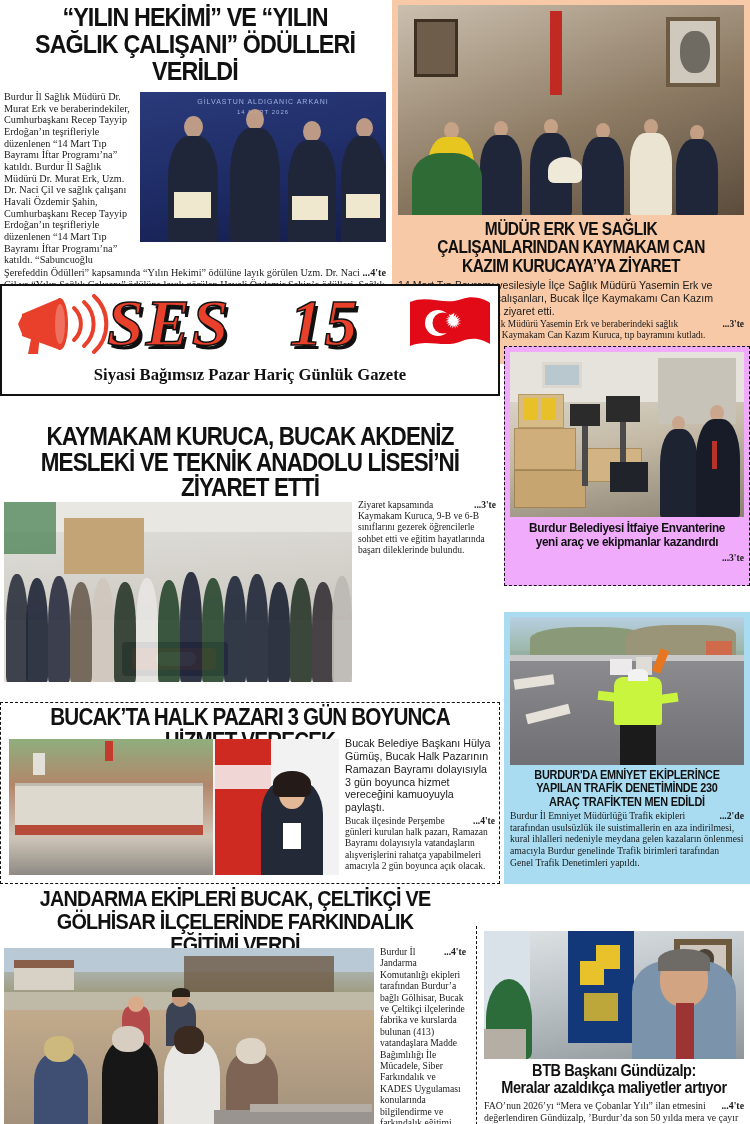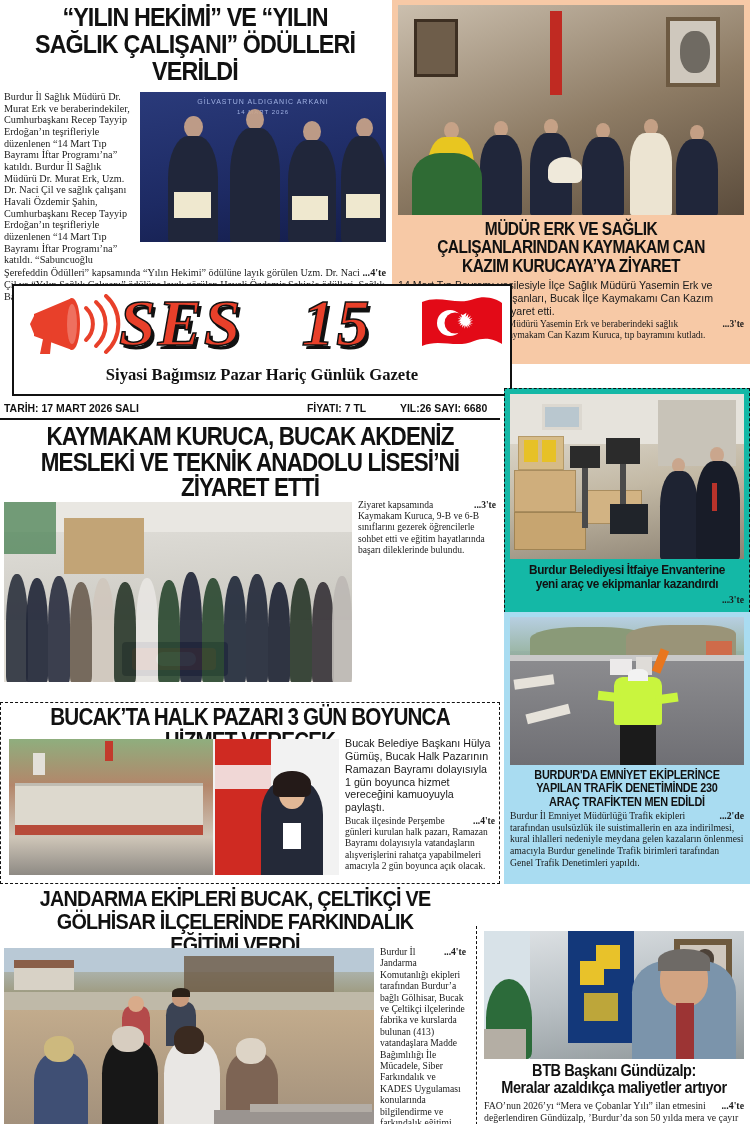"SES 15" #masthead { margin-left: 12px -> none }
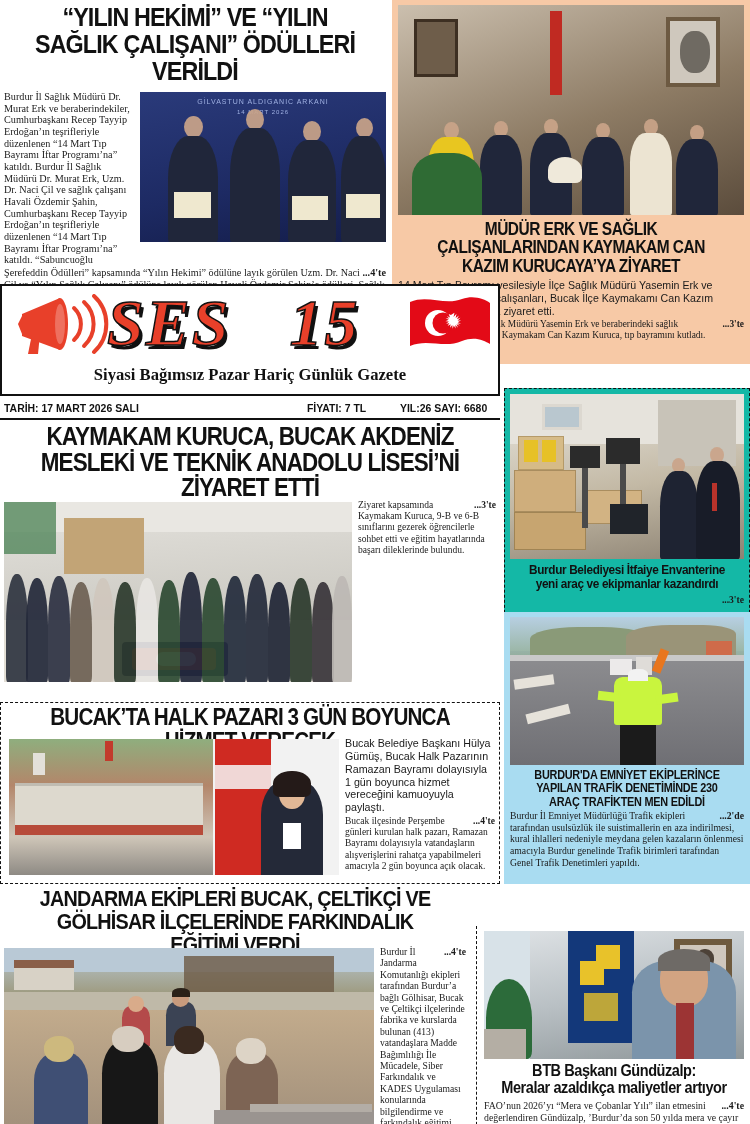"TARİH: 17 MART 2026 SALI" div { html: <div> <span>TARİH: 17 MART 2026 SALI</span> <span>FİYATI: 7 TL</span> <span>YIL:26 SAYI: 6680</span> </div> -> none }
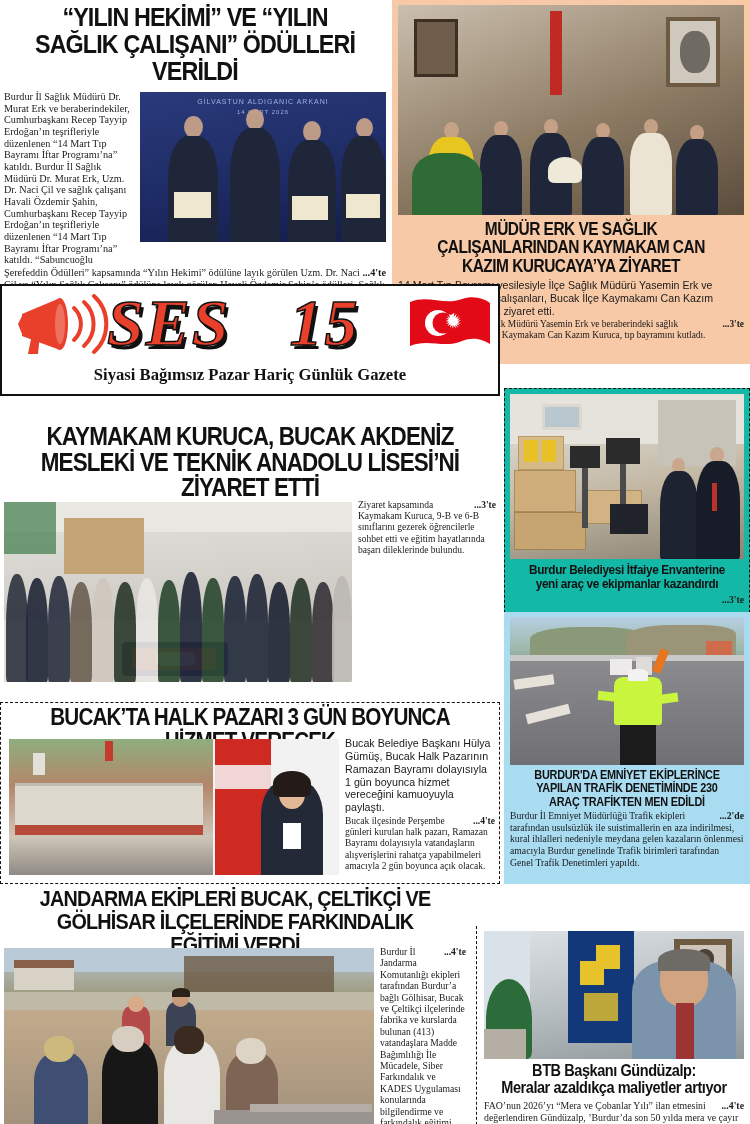"Burdur Belediyesi İtfaiye Envanterine" #rail-fire { background: #14b8a6 -> #f0abfc; top: 388px -> 346px }
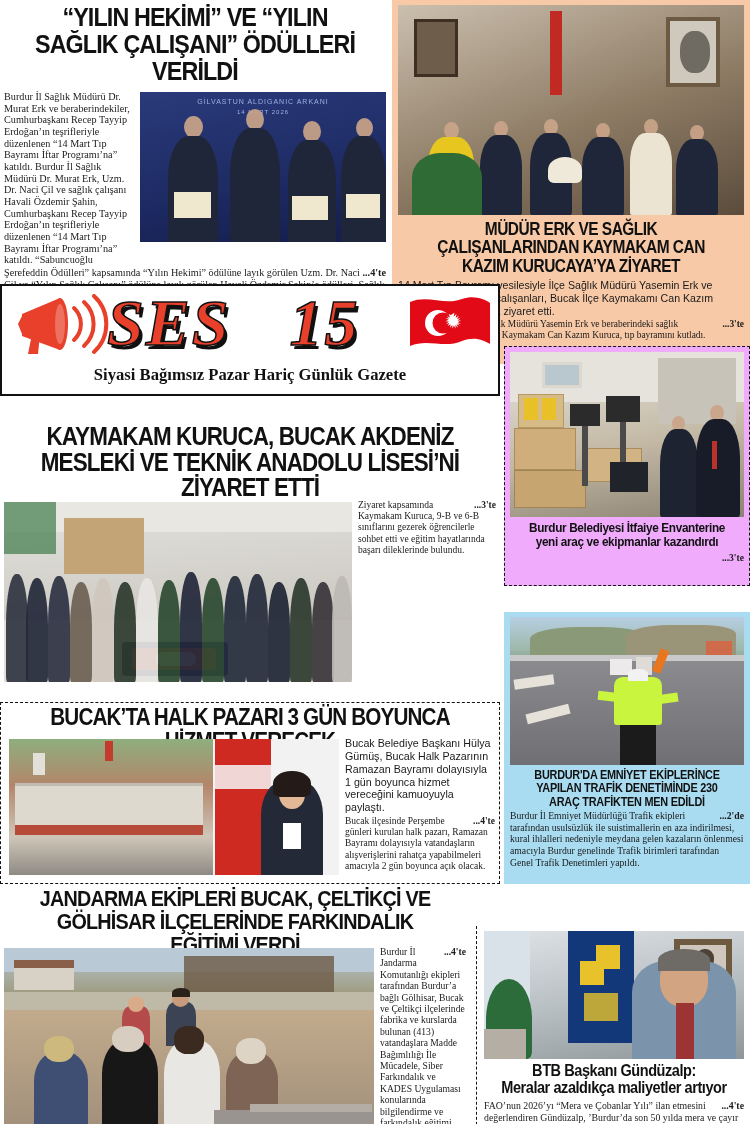"Bucak Belediye Başkanı Hülya Gümüş," div.sans-lead { text: 1 -> 3 }
